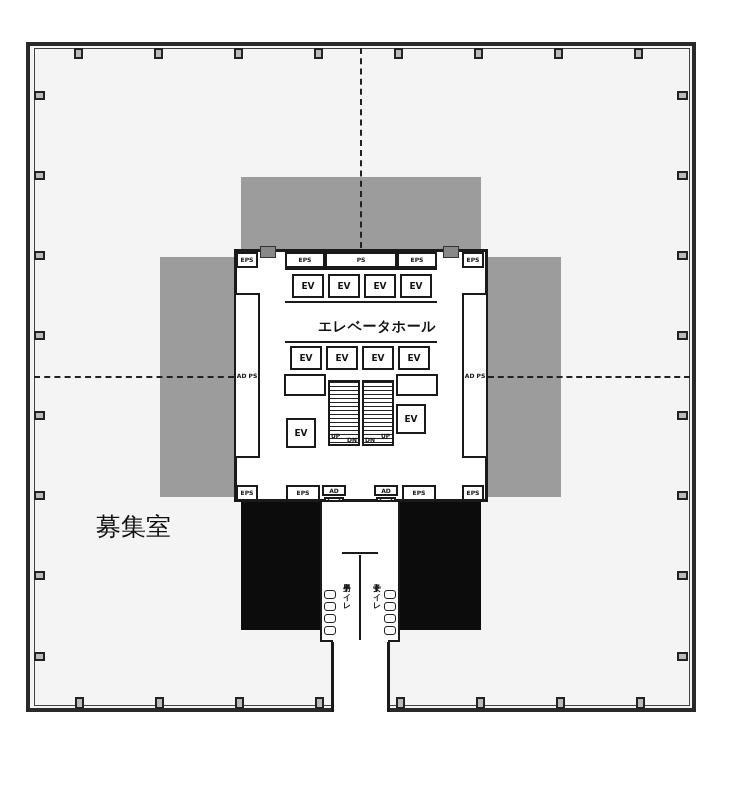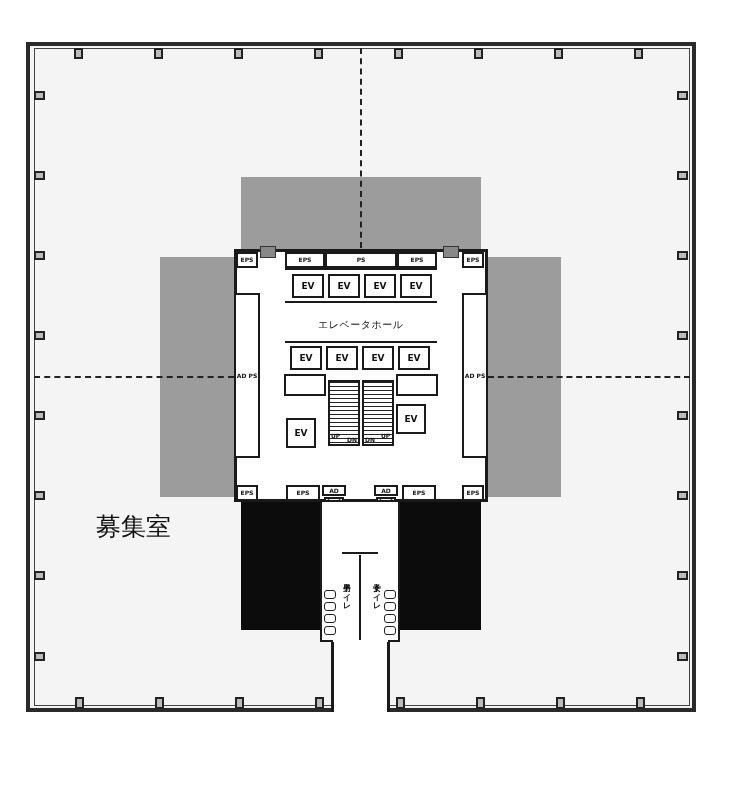"エレベータホール" .hall-label { font-size: 10px -> 14px; font-weight: normal -> bold }
